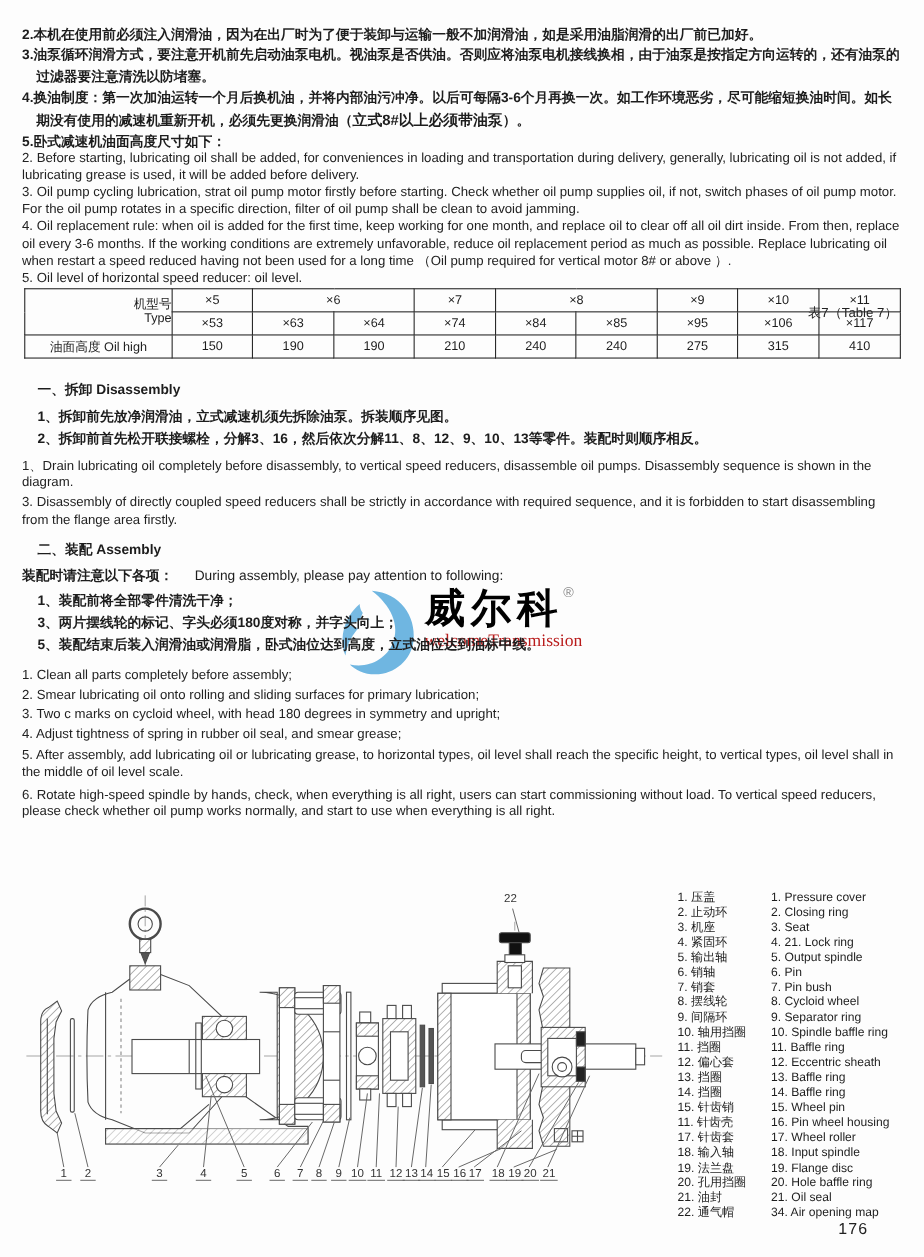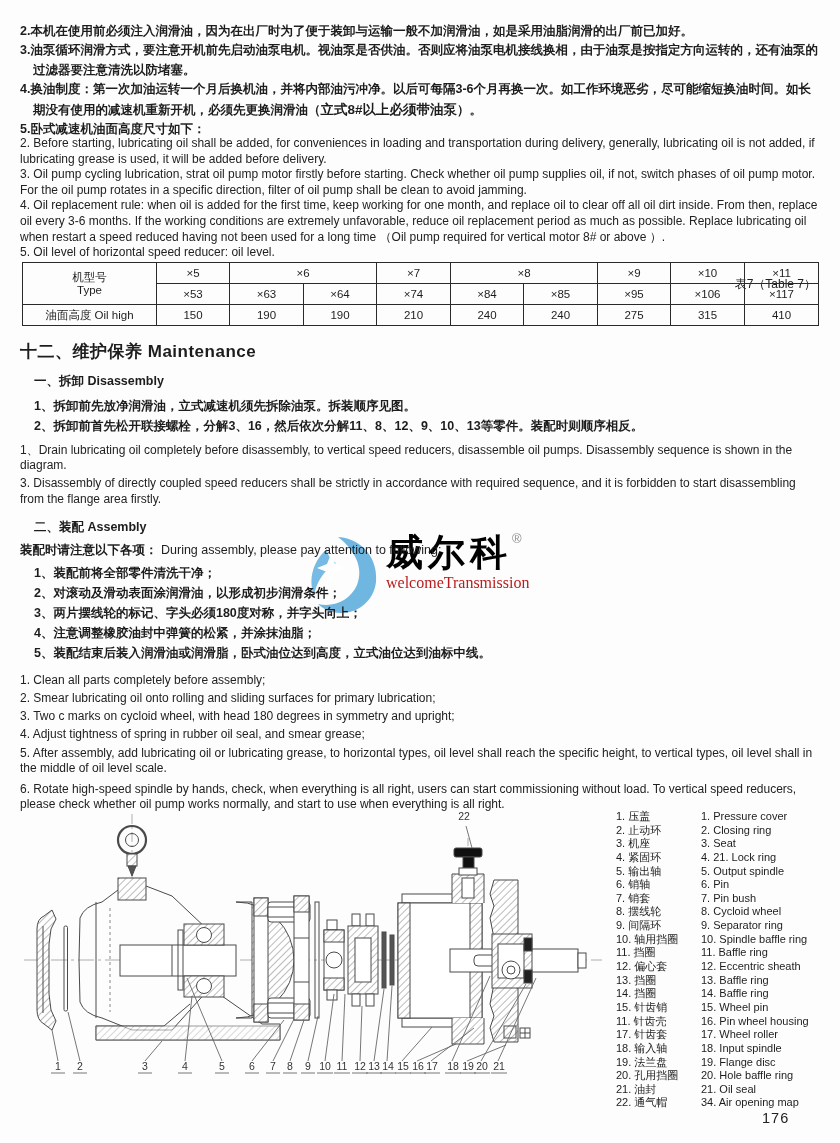"机型号" table.t7 .hd { text-align: none -> right }
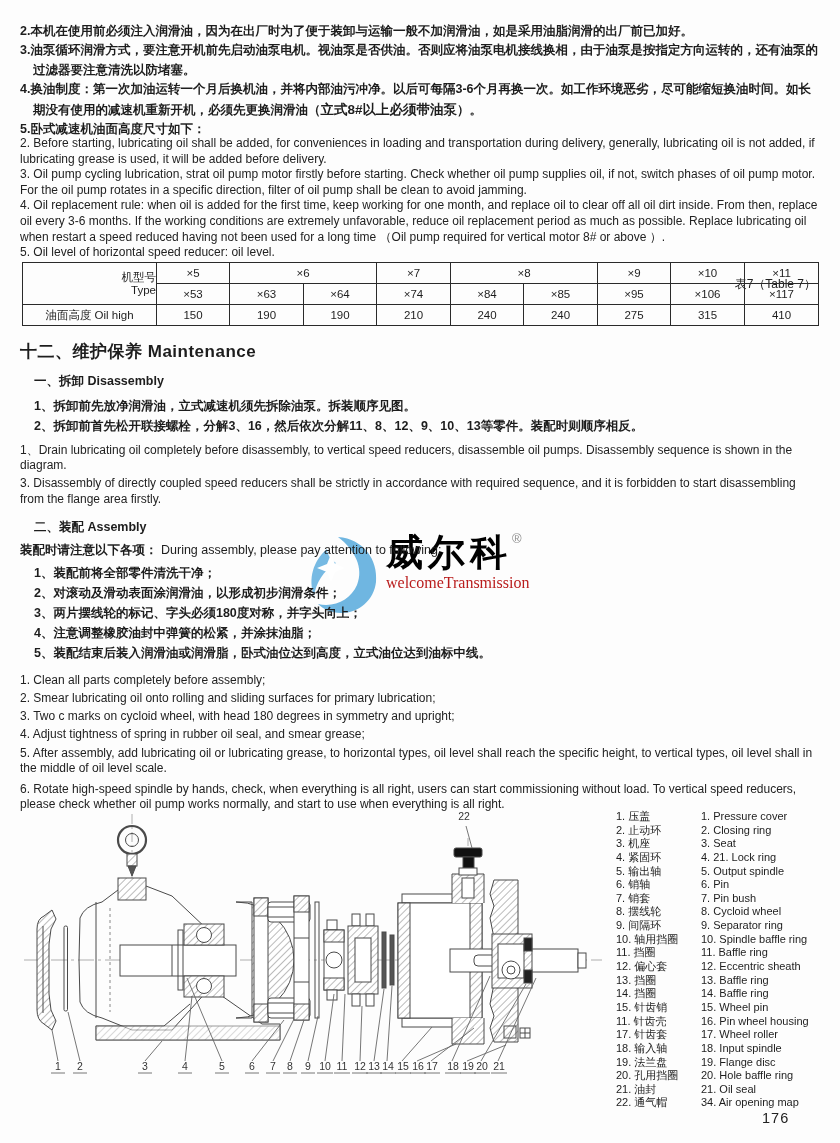"十二、维护保养 Maintenance" h1 { html: <h1>十二、维护保养 Maintenance</h1> -> none }
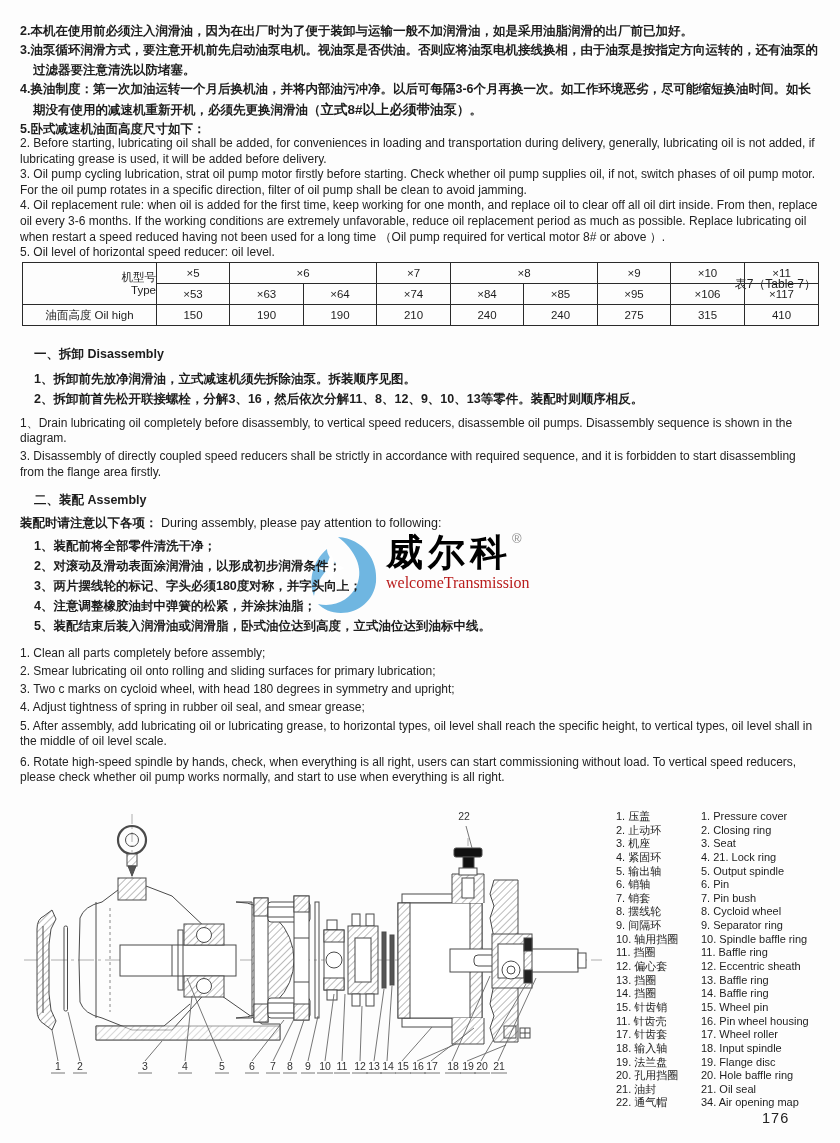"During assembly, please pay attention" .intro-en { margin-left: 0 -> 16px }
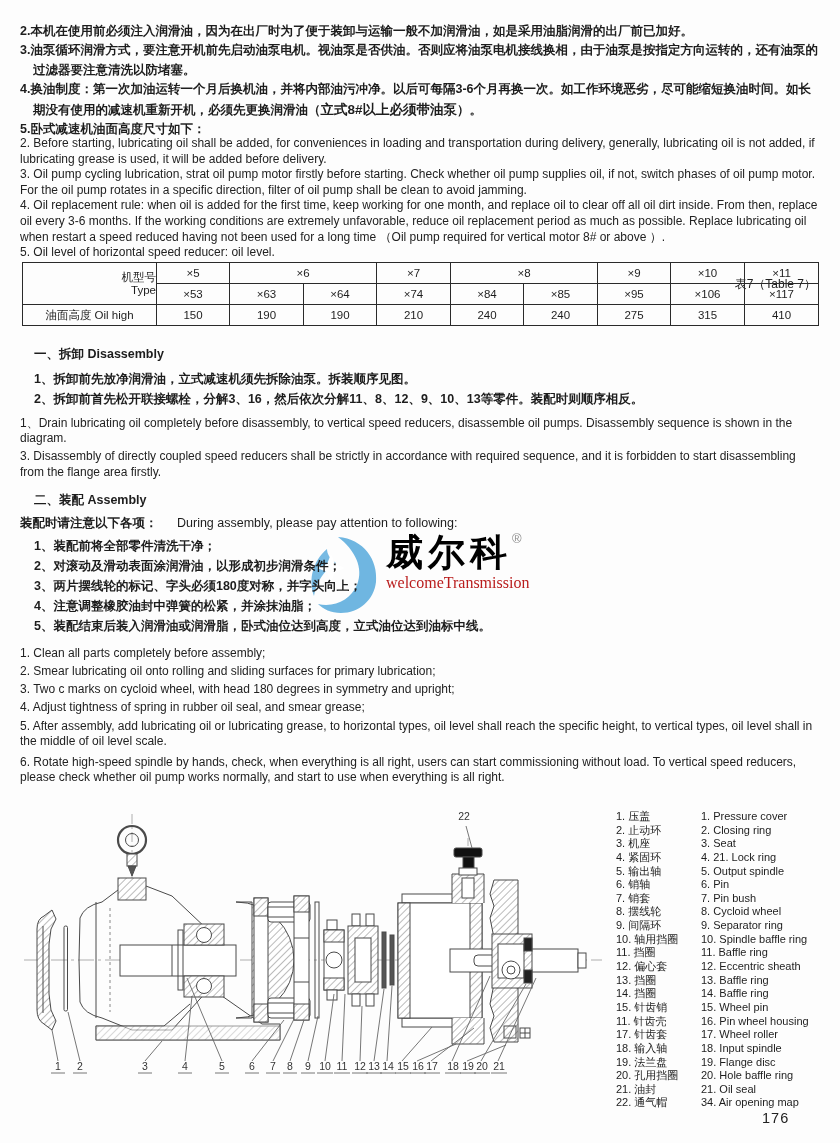"2、对滚动及滑动表面涂润滑油，以形成初步润滑条件；" p { html: <p>2、对滚动及滑动表面涂润滑油，以形成初步润滑条件；</p> -> none }
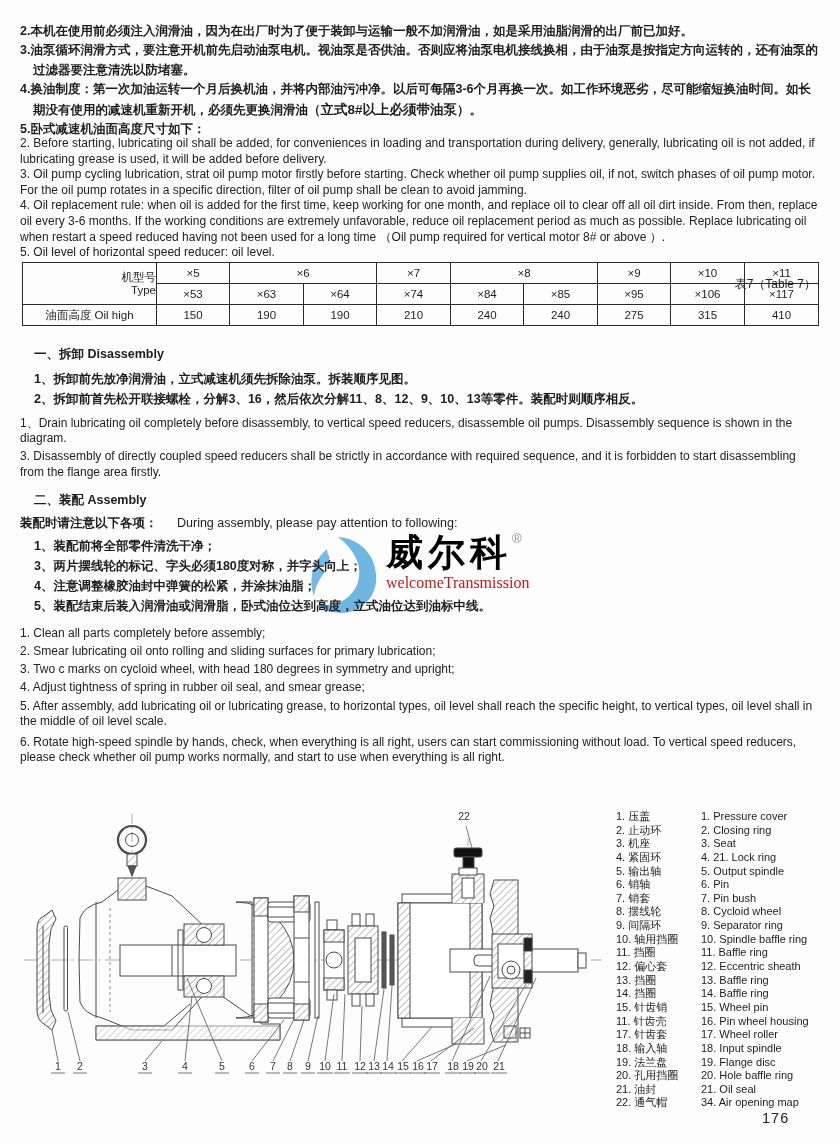"4、注意调整橡胶油封中弹簧的松紧，并涂抹油脂；" p { html: <p>4、注意调整橡胶油封中弹簧的松紧，并涂抹油脂；</p> -> none }
